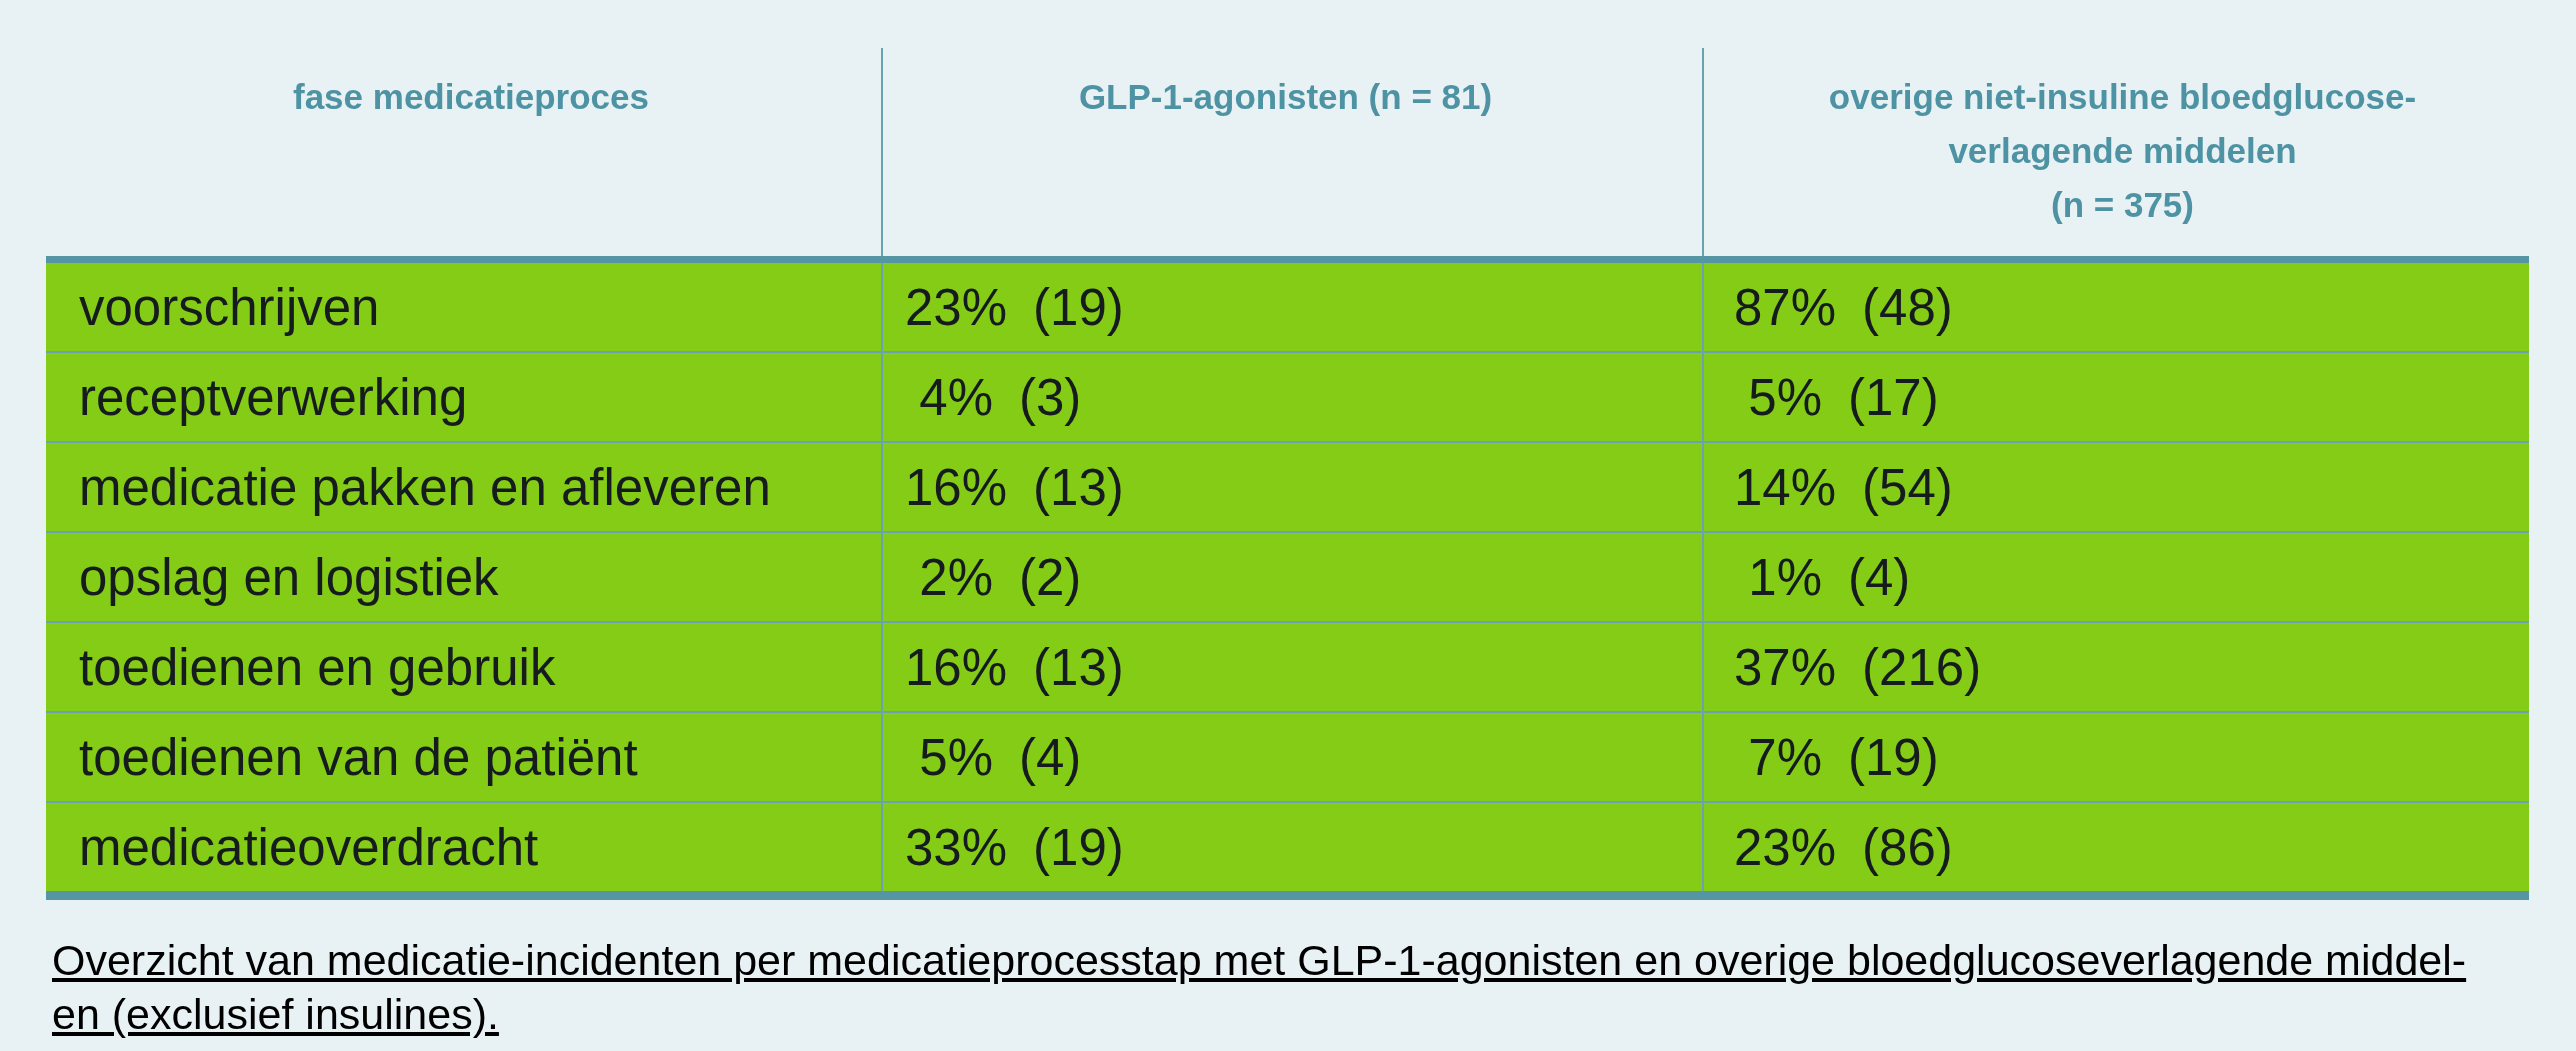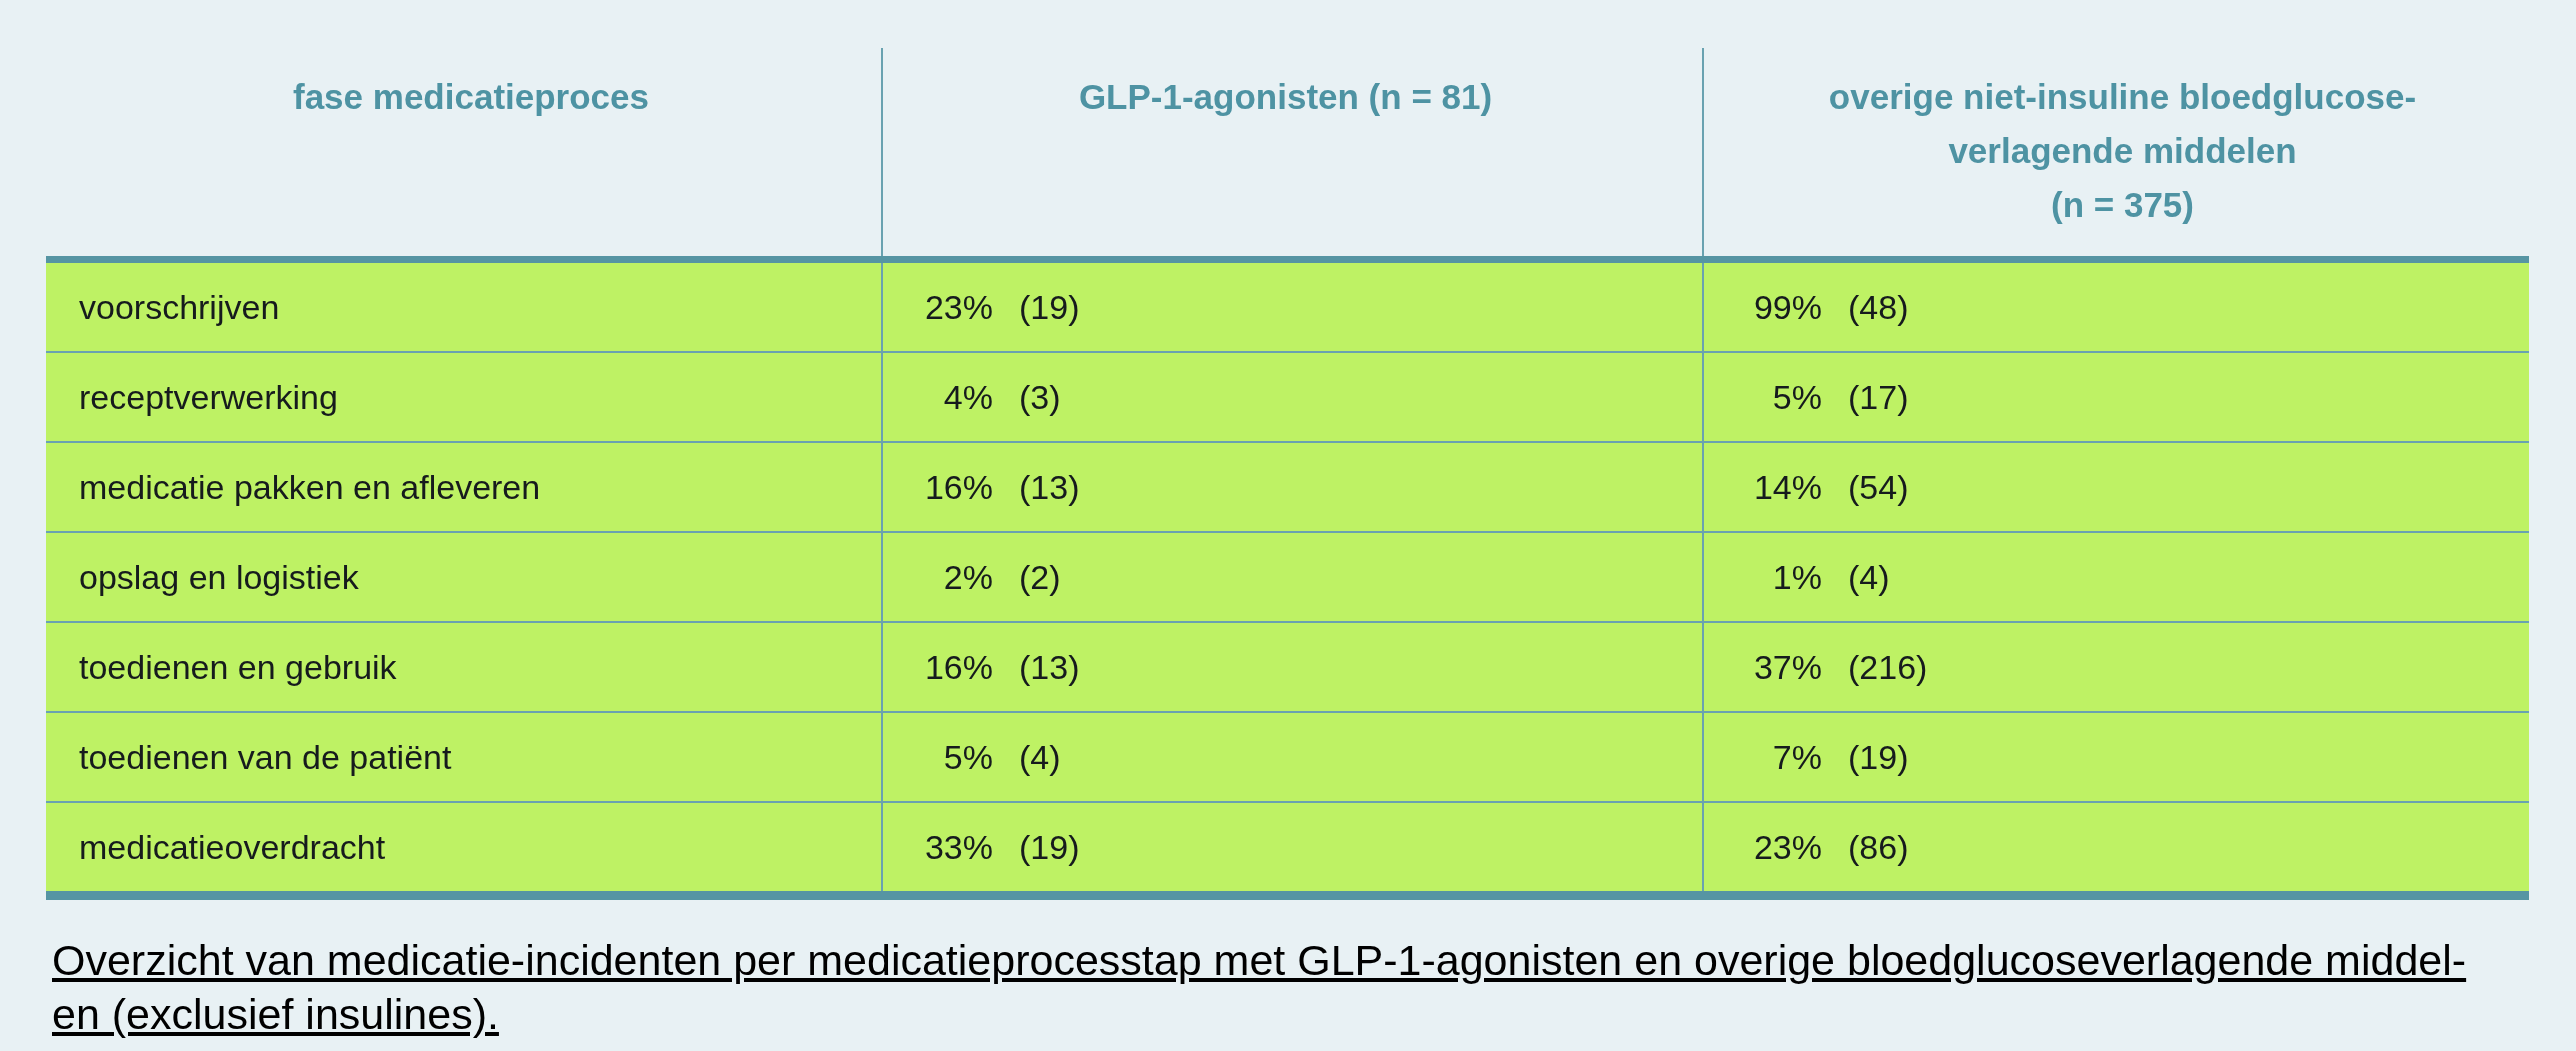"voorschrijven" tbody td { background: #bef264 -> #84cc16; font-size: 34px -> 51px }
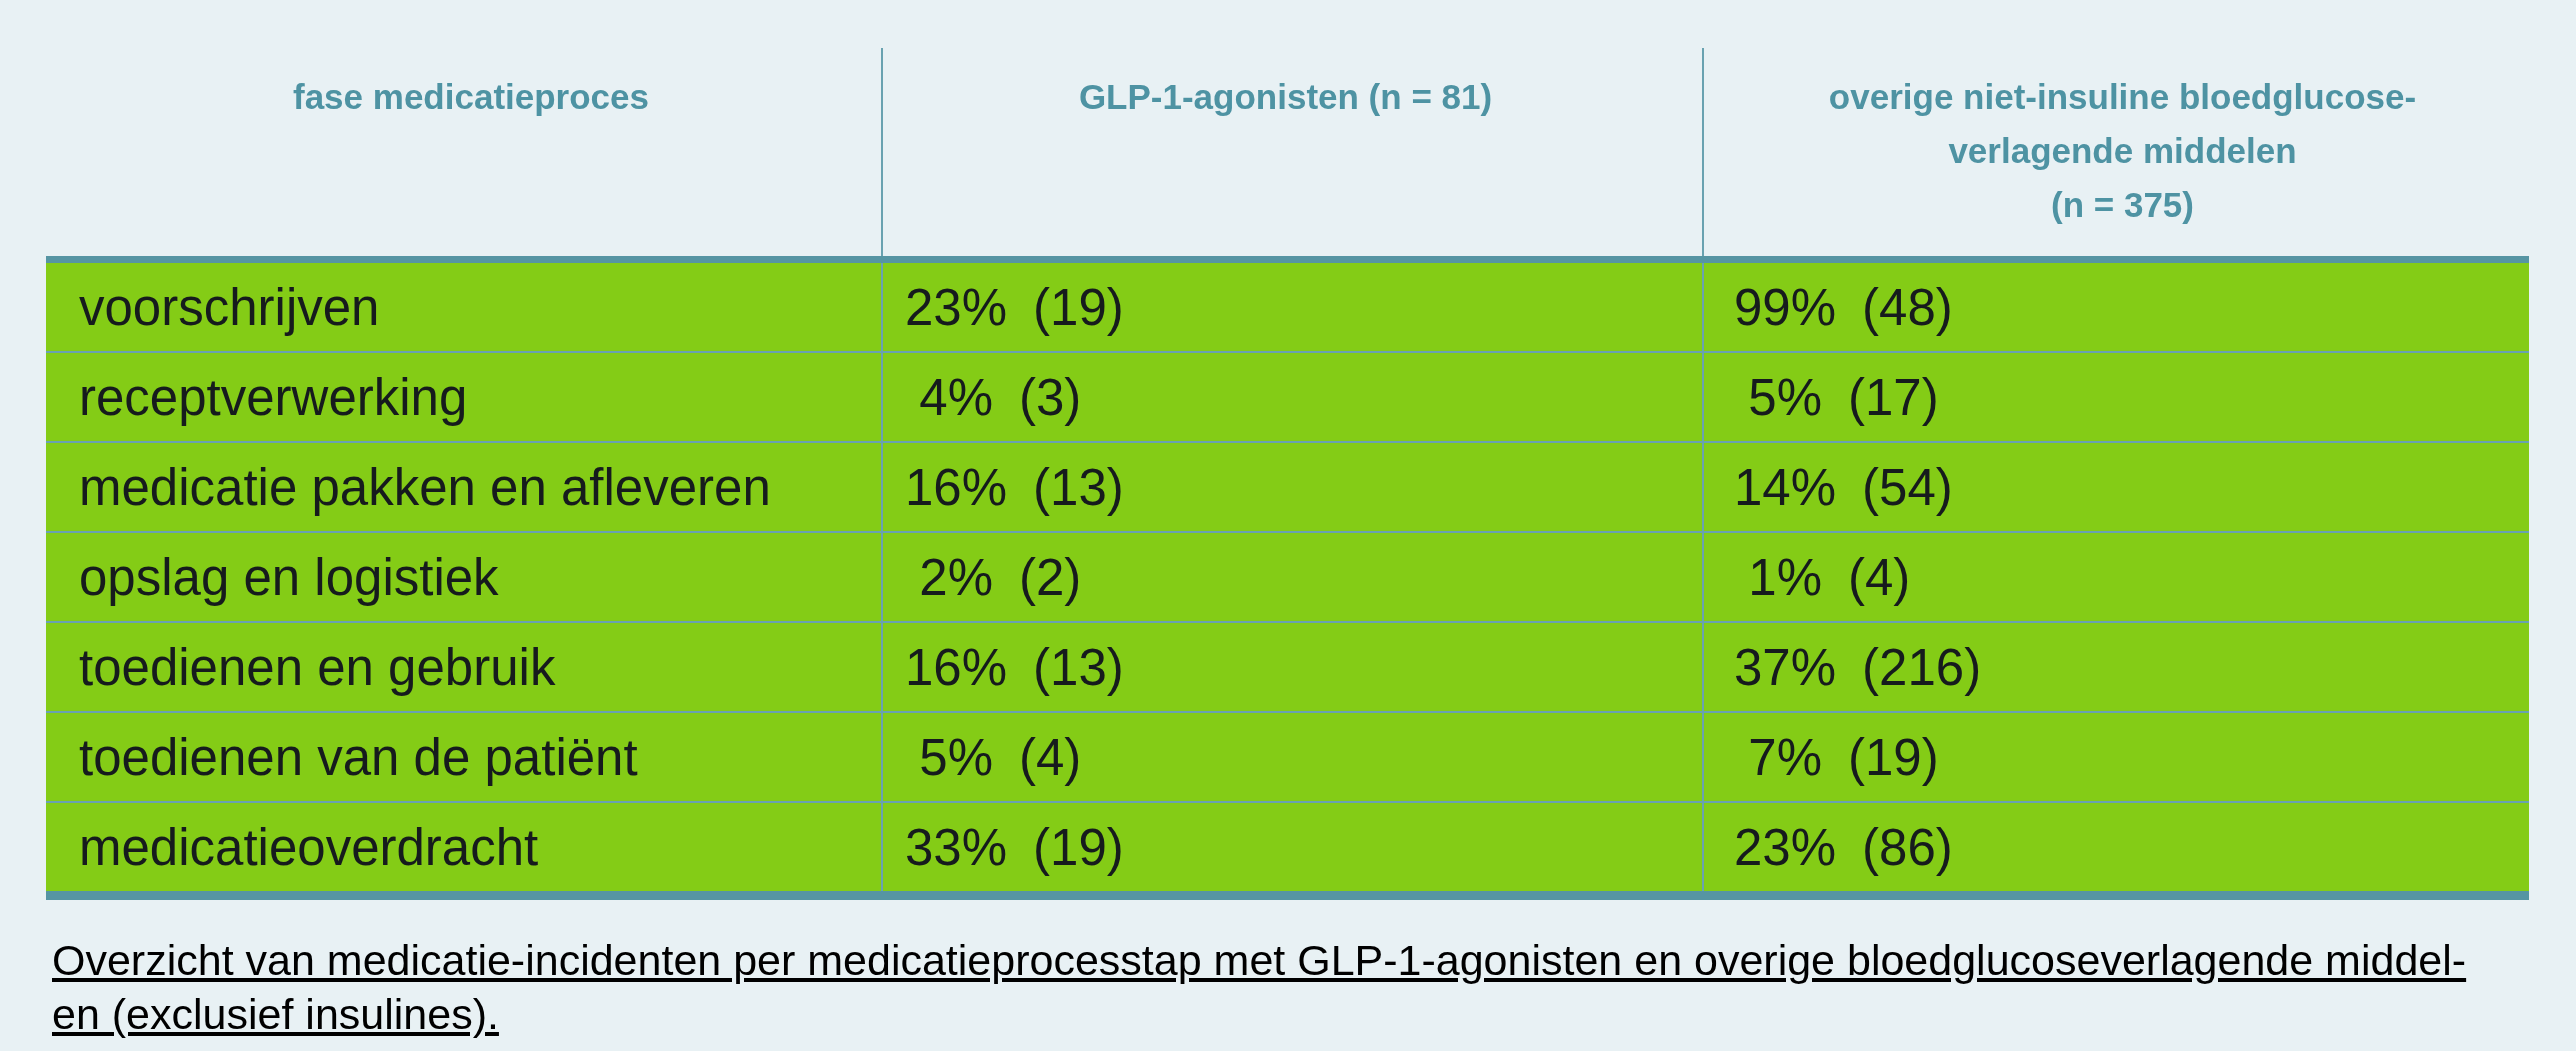"99%" span.pct { text: 99% -> 87% }
